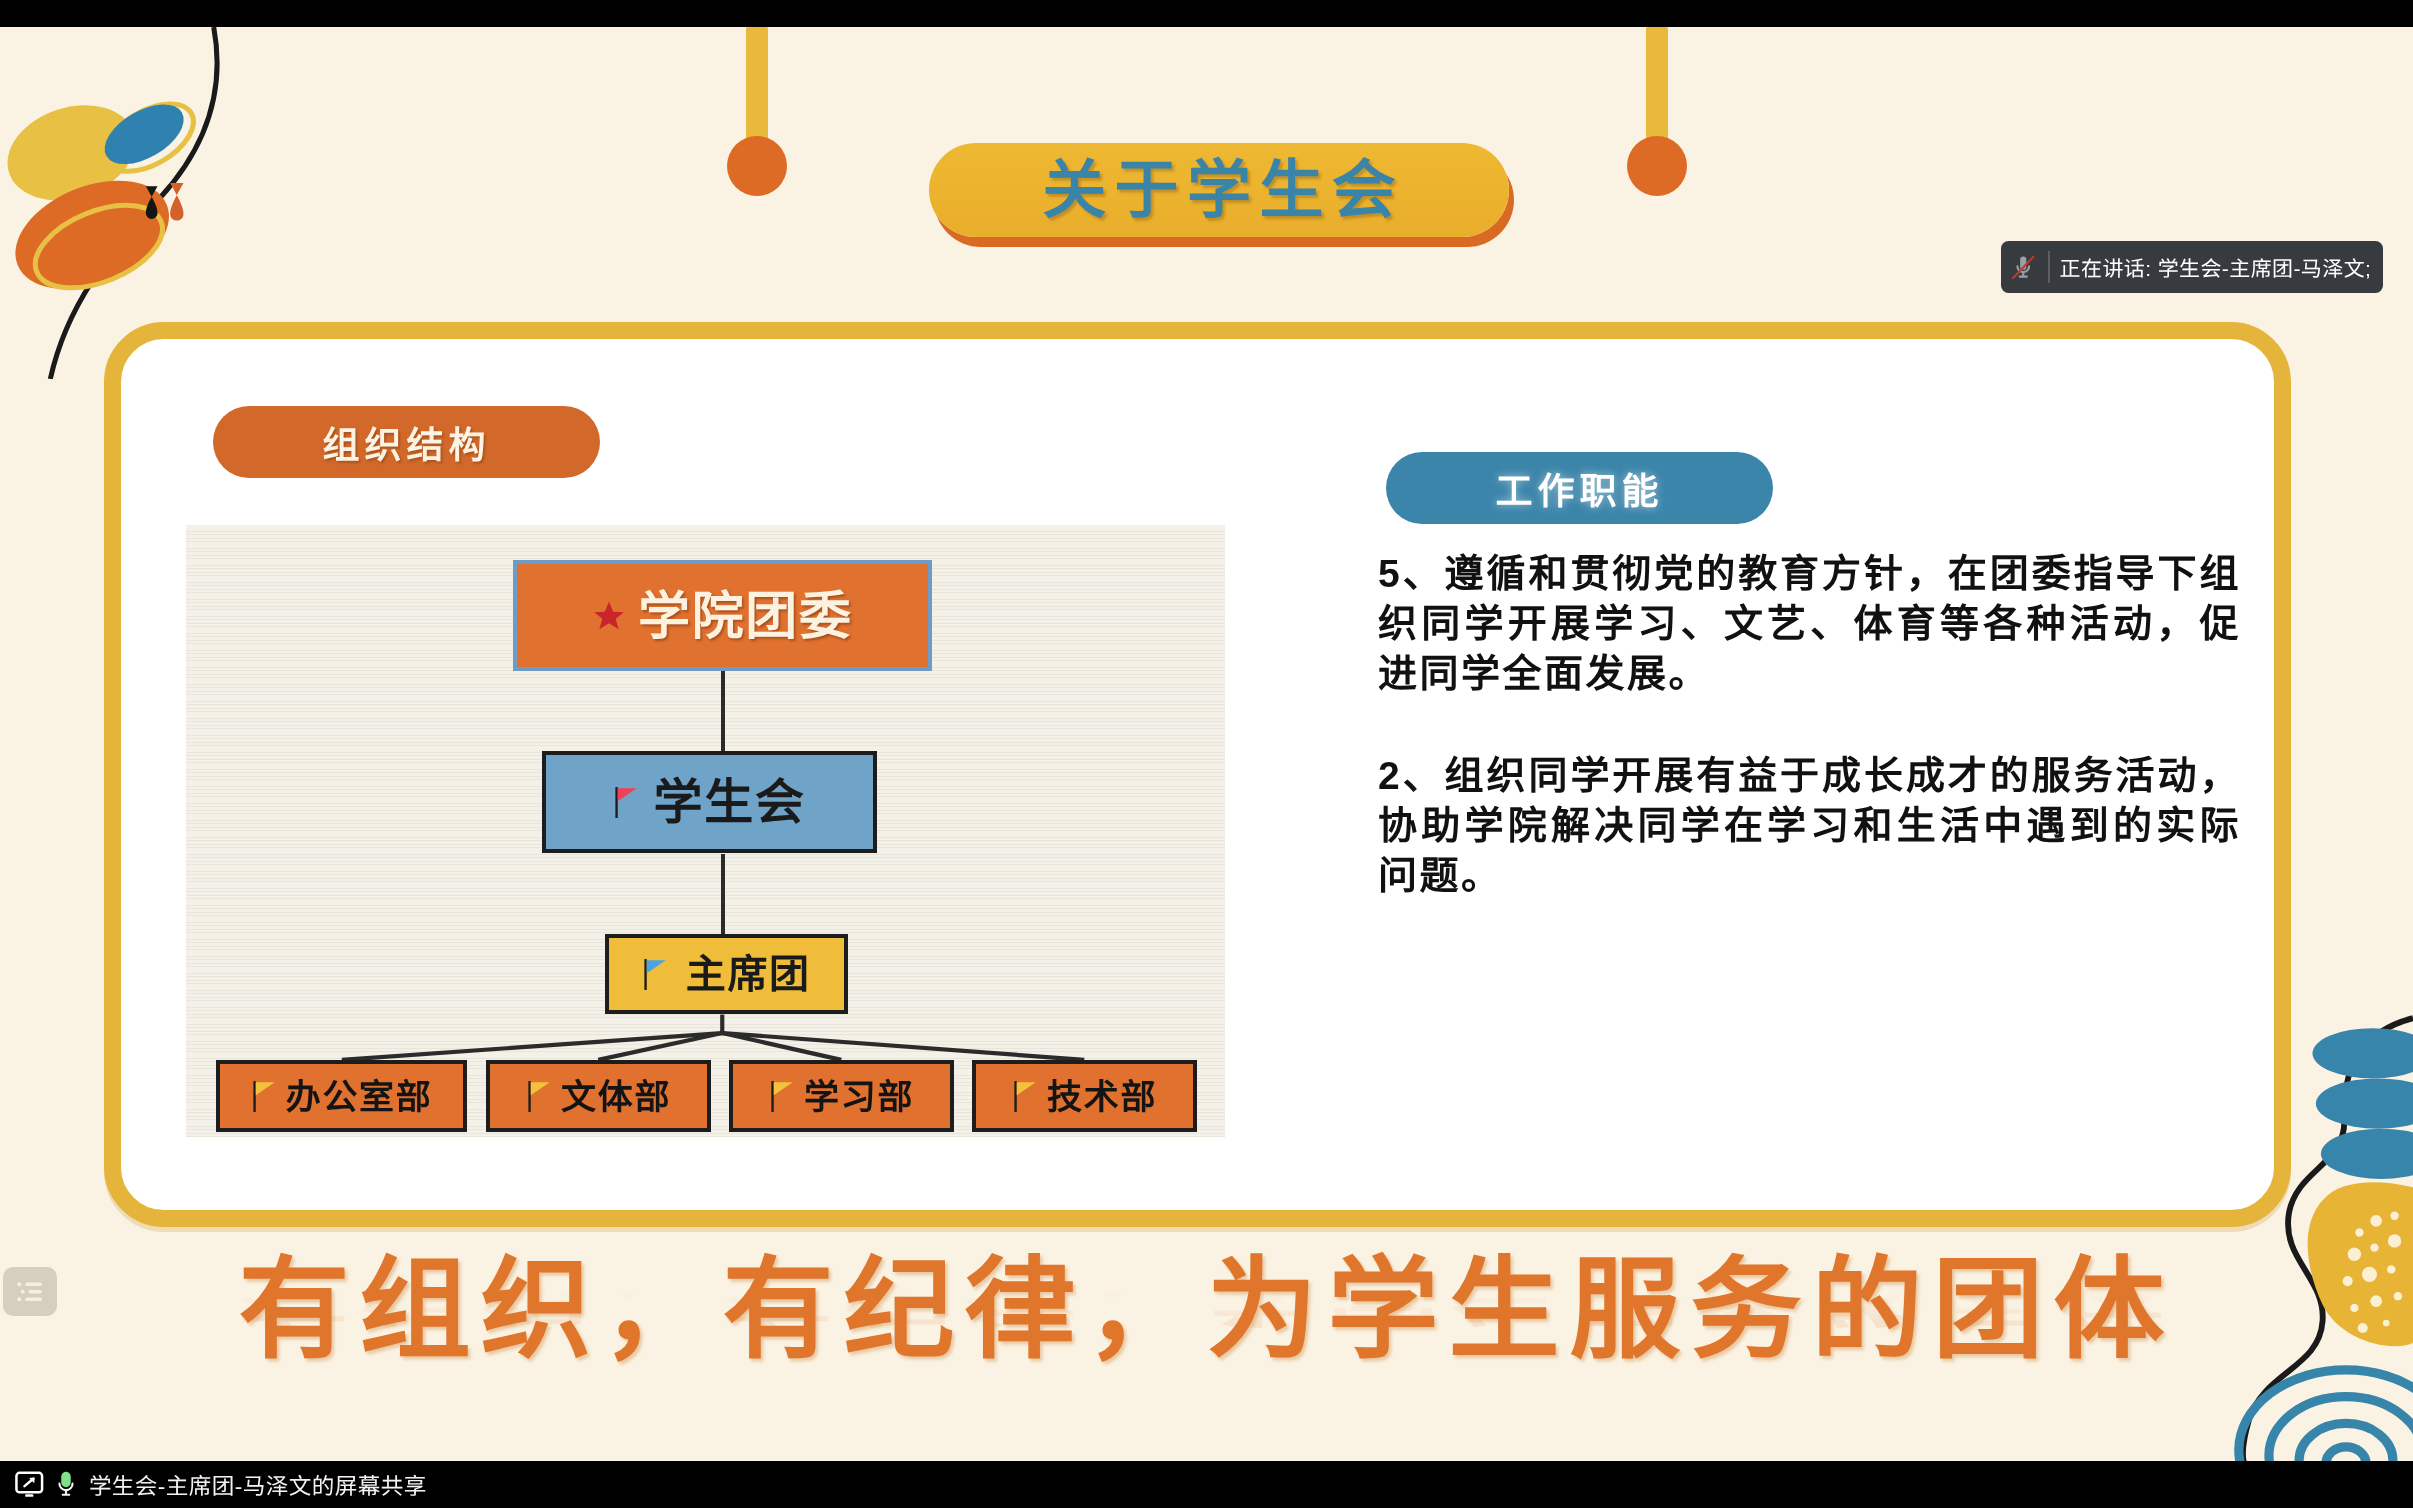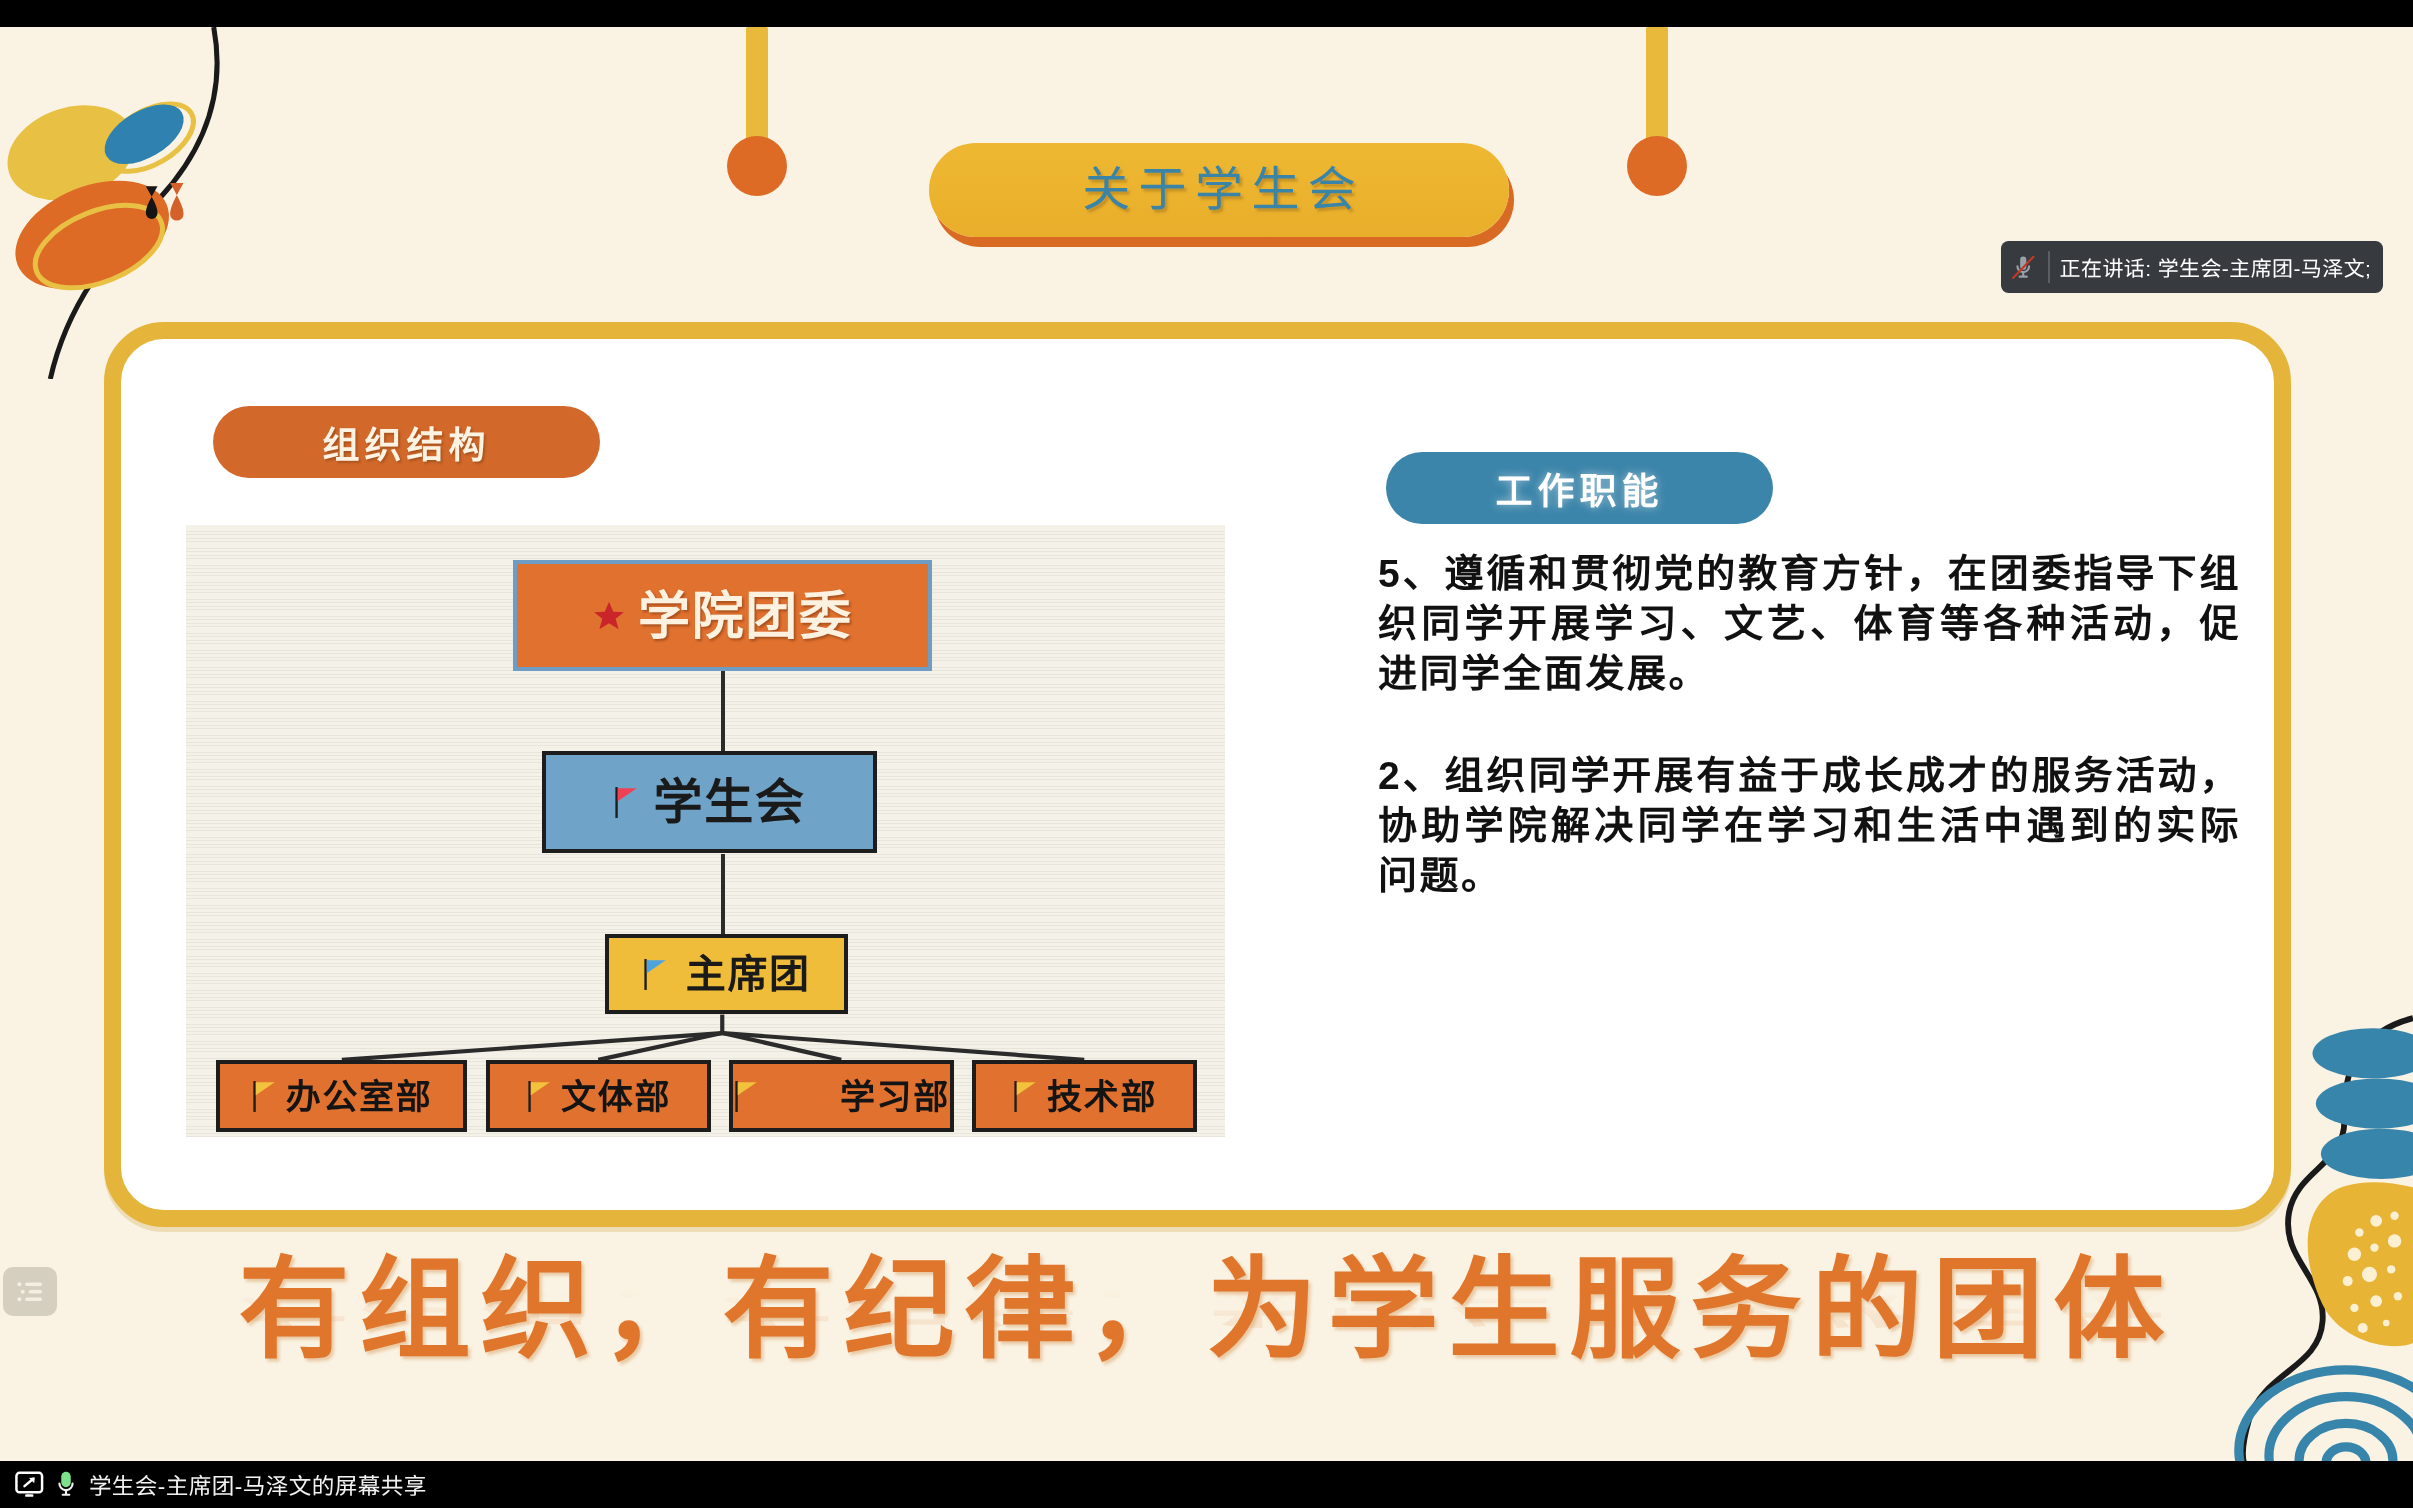"关于学生会" #title-pill .txt { font-size: 48px -> 64px; font-weight: 400 -> 700 }
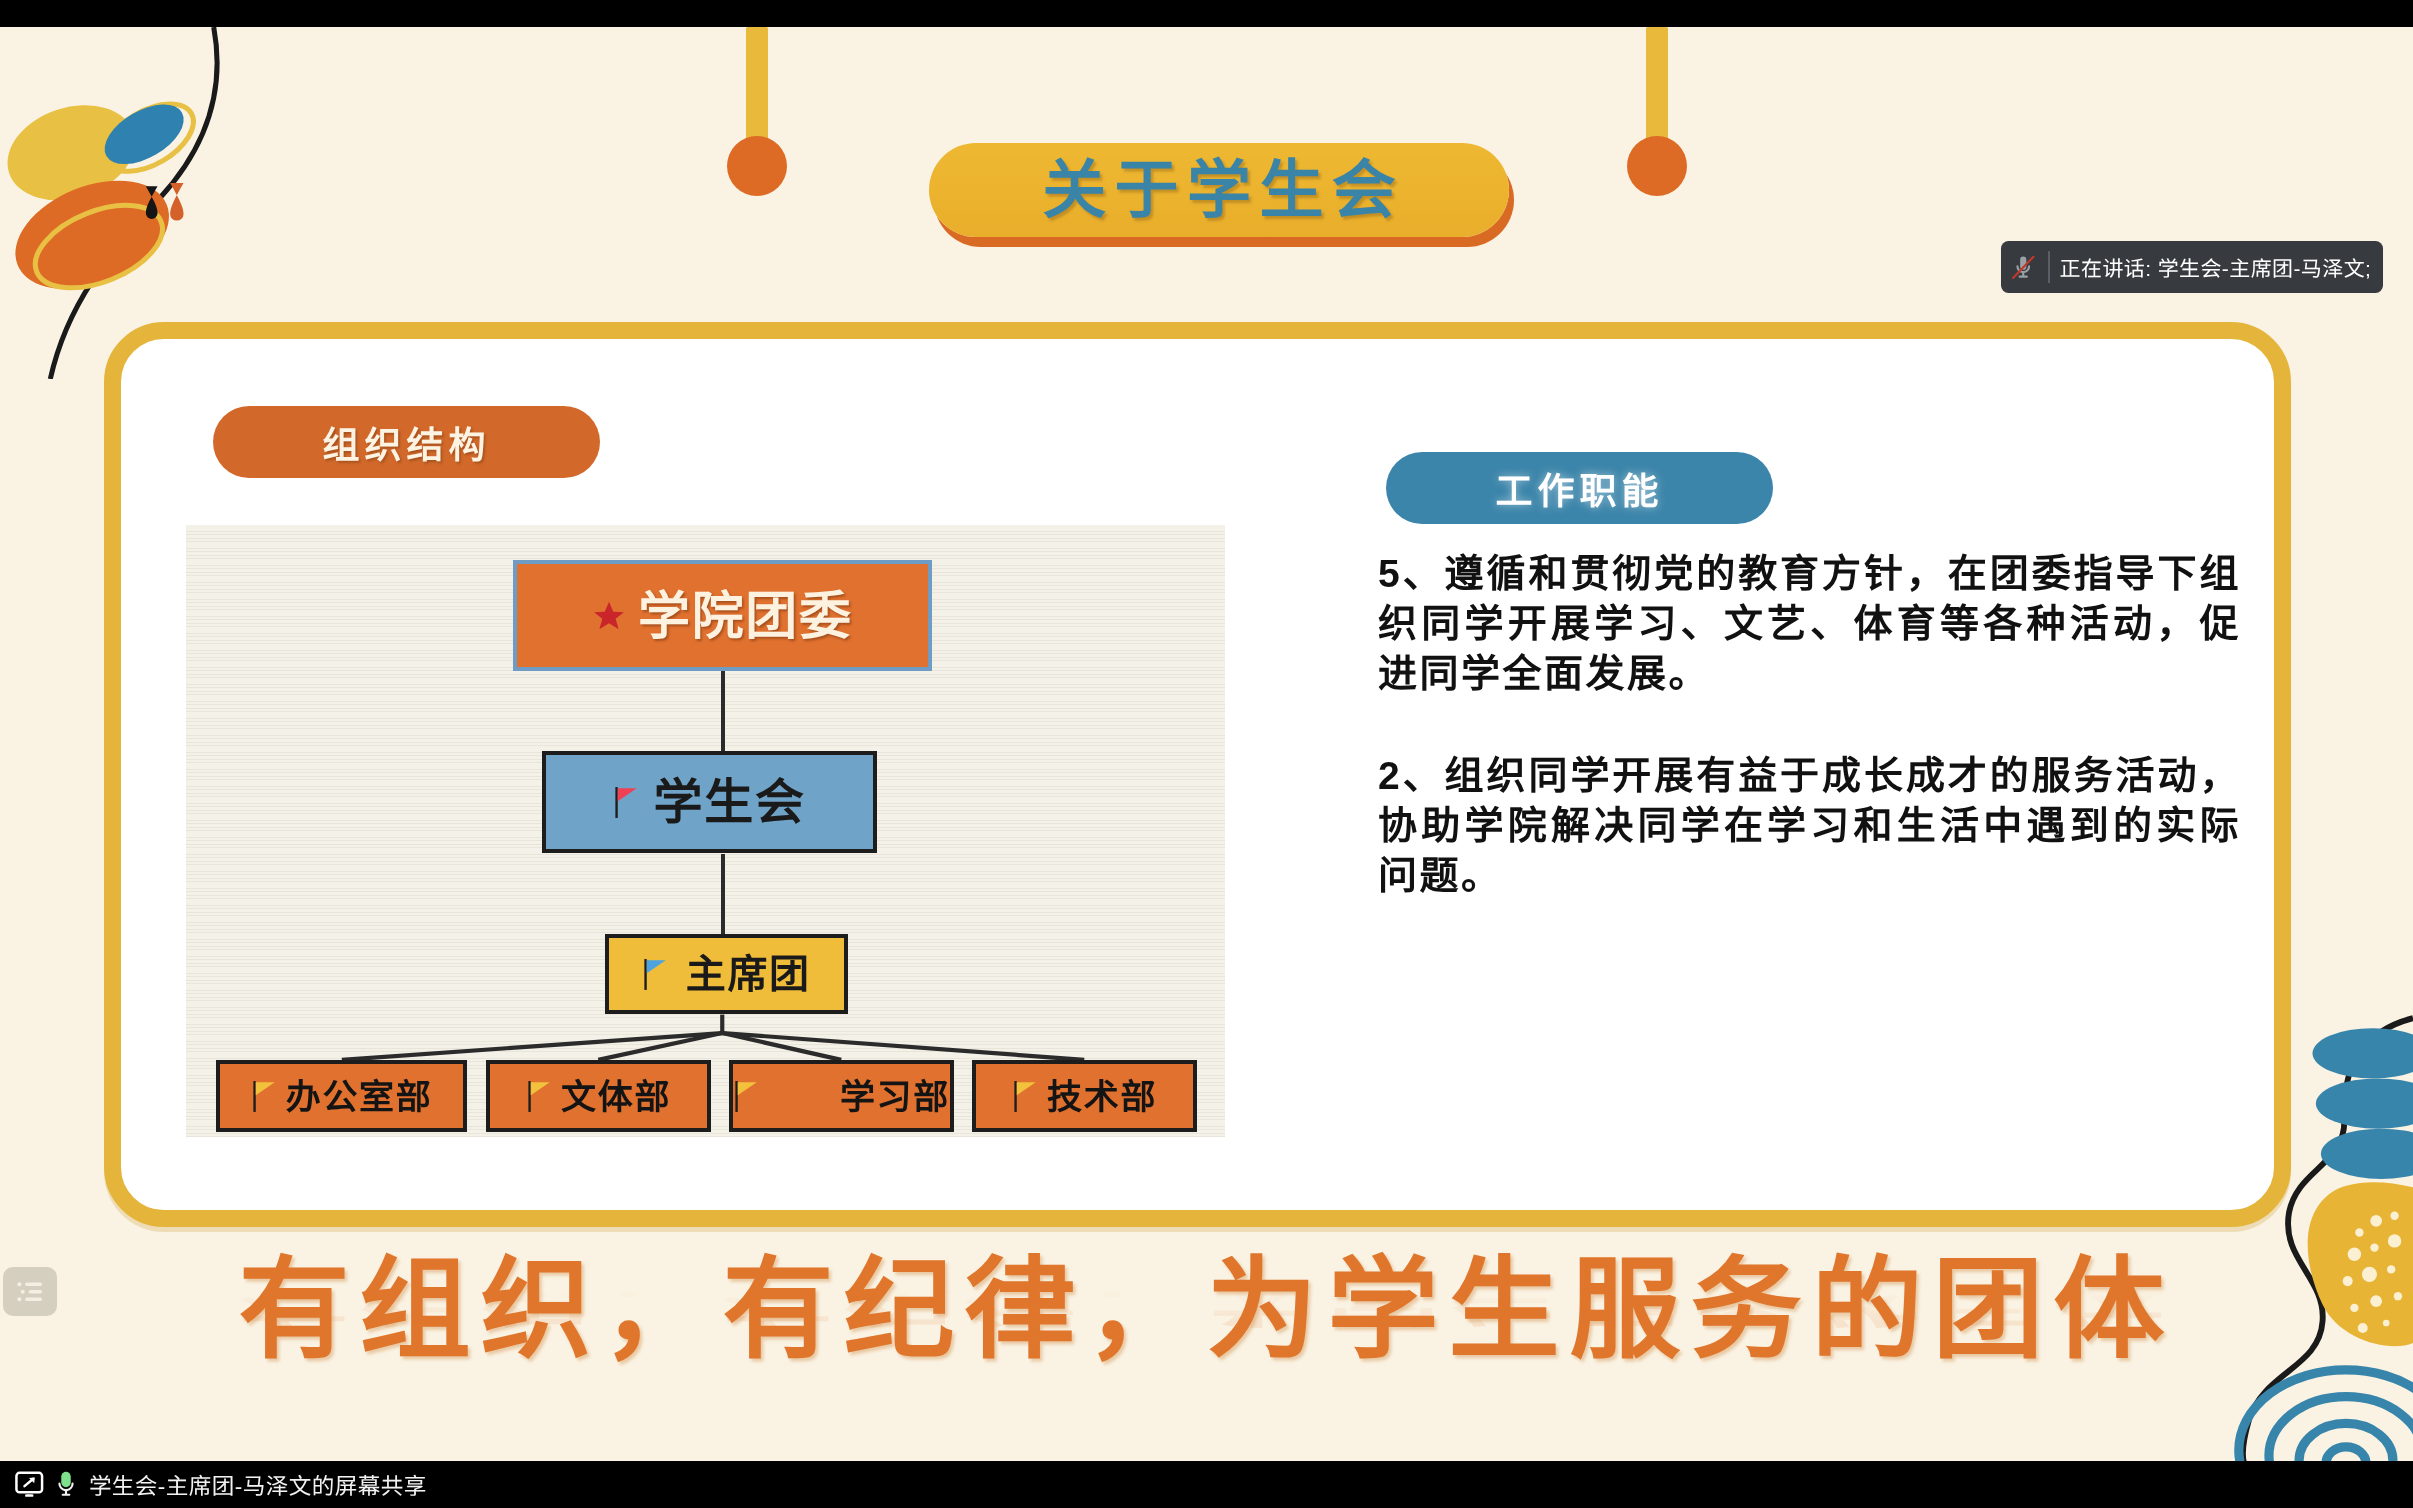"学习部" #dept-2 { justify-content: space-between -> none }
